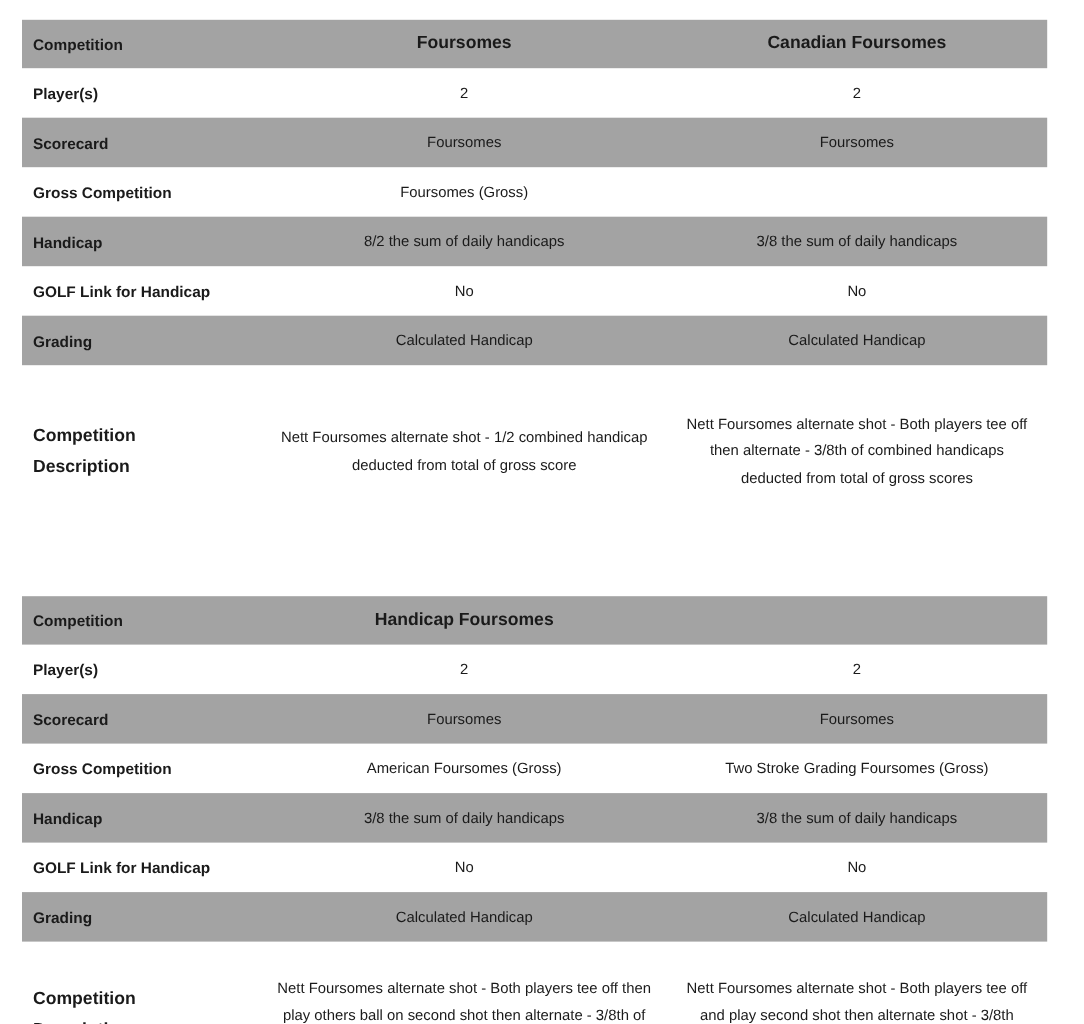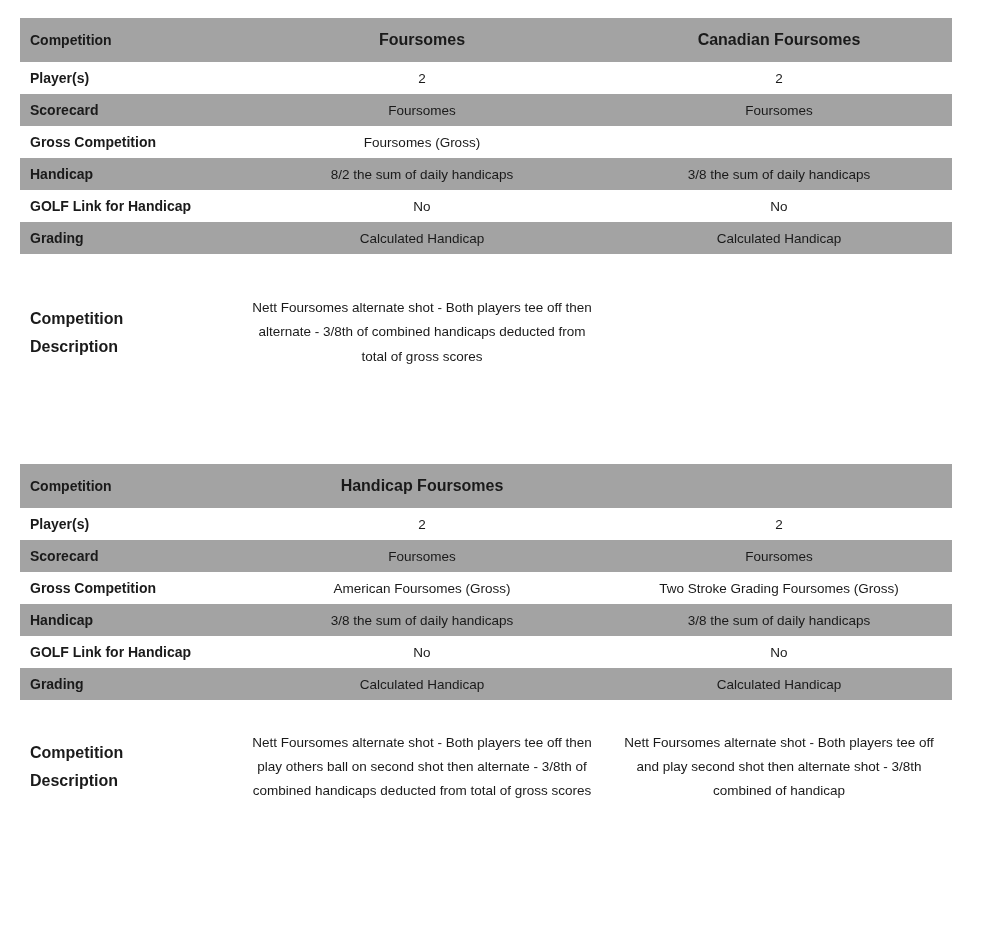"Player(s)" .r { height: 32px -> 45px }
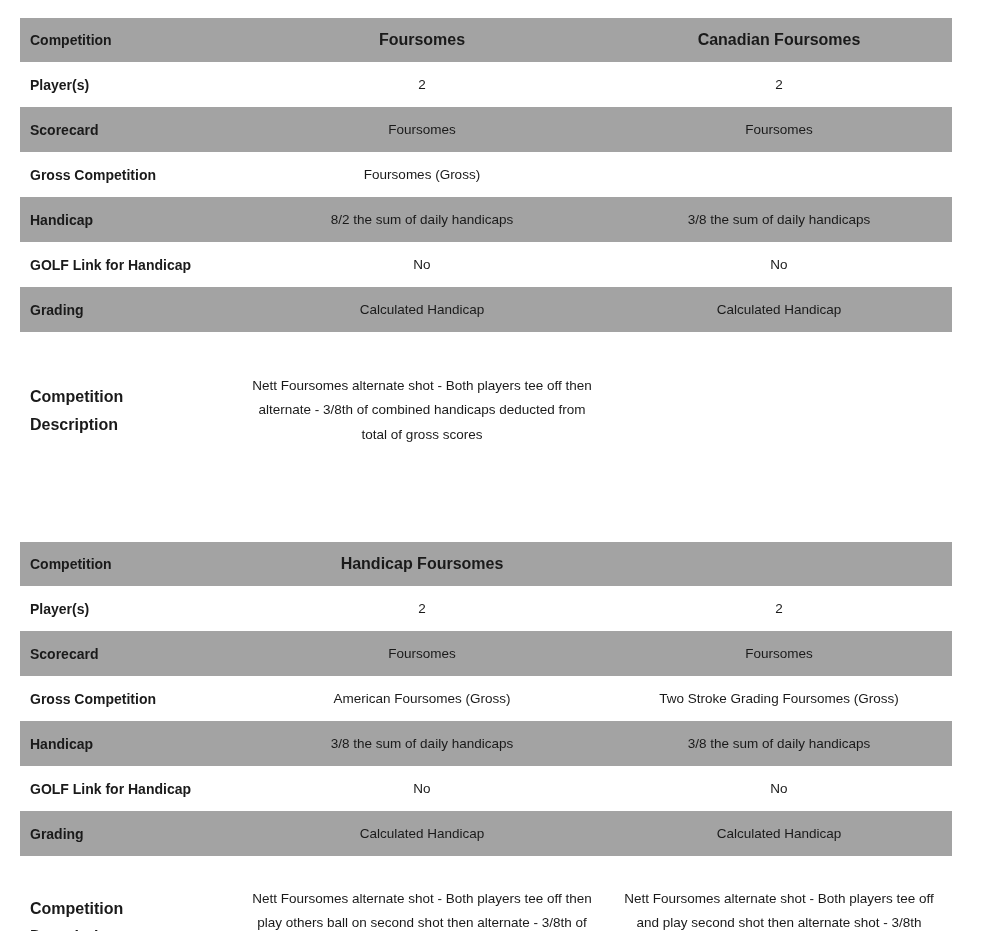"Nett Foursomes alternate shot - 1/2" div.cell { html: none -> <div>Nett Foursomes alternate shot - 1/2 combined handicap deducted from total of gross score</div> }
